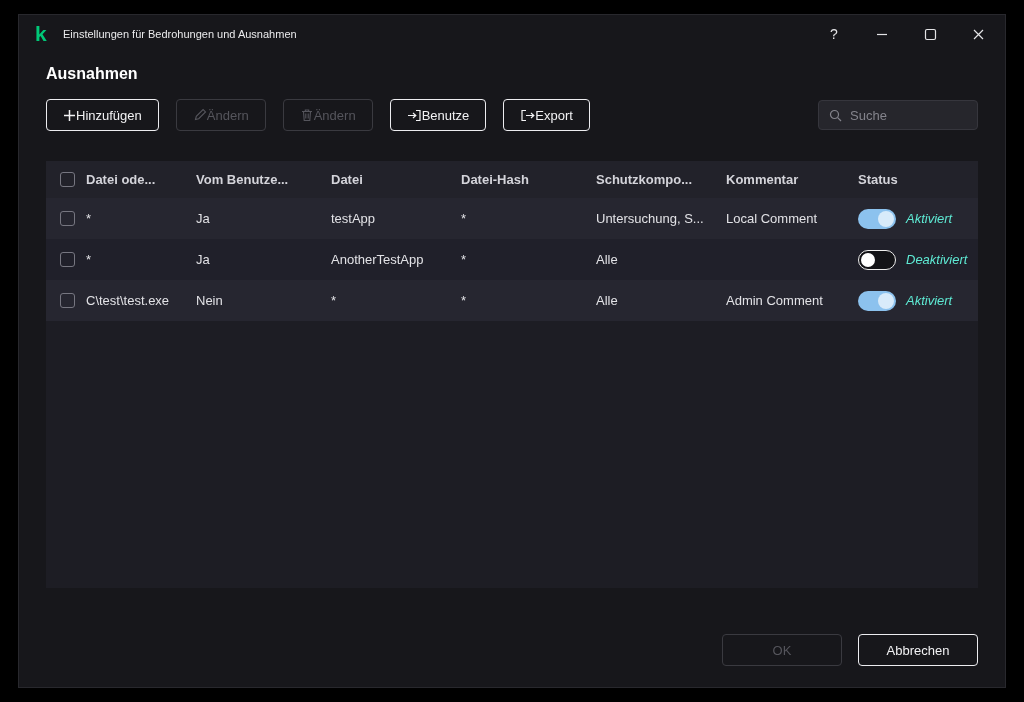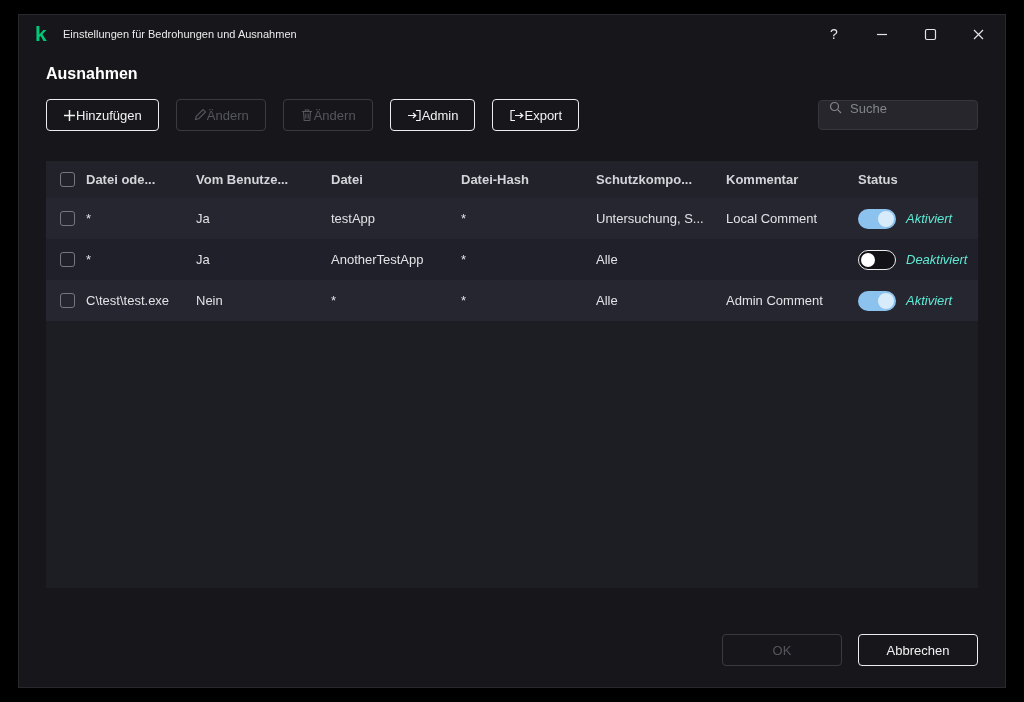"Admin" span { text: Admin -> Benutze }
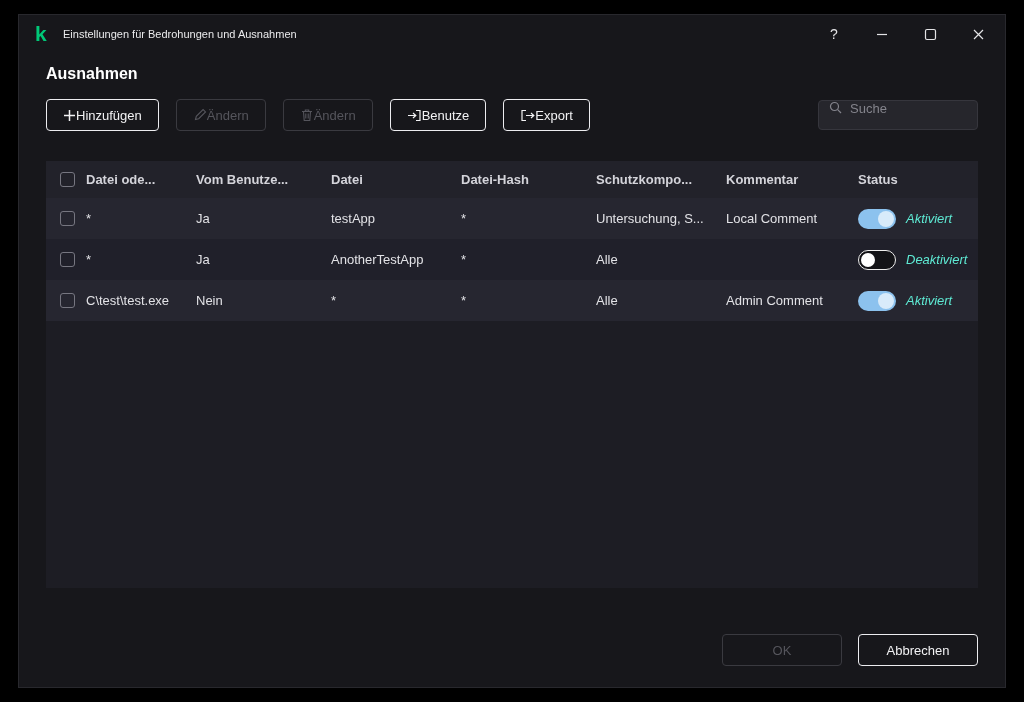"Suche" .search { align-items: flex-start -> center }
